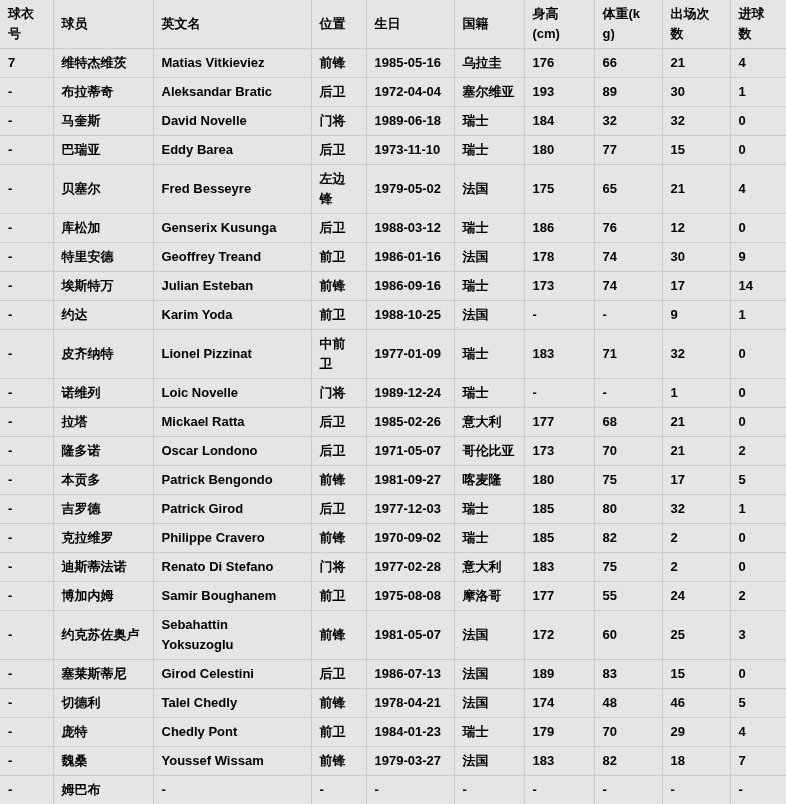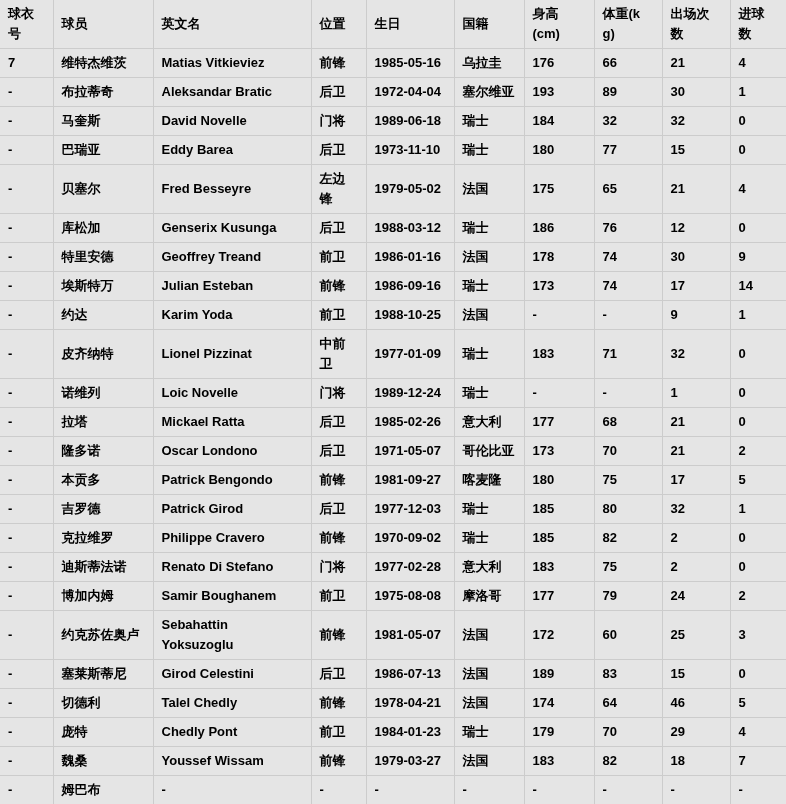"79" td { text: 79 -> 55 }
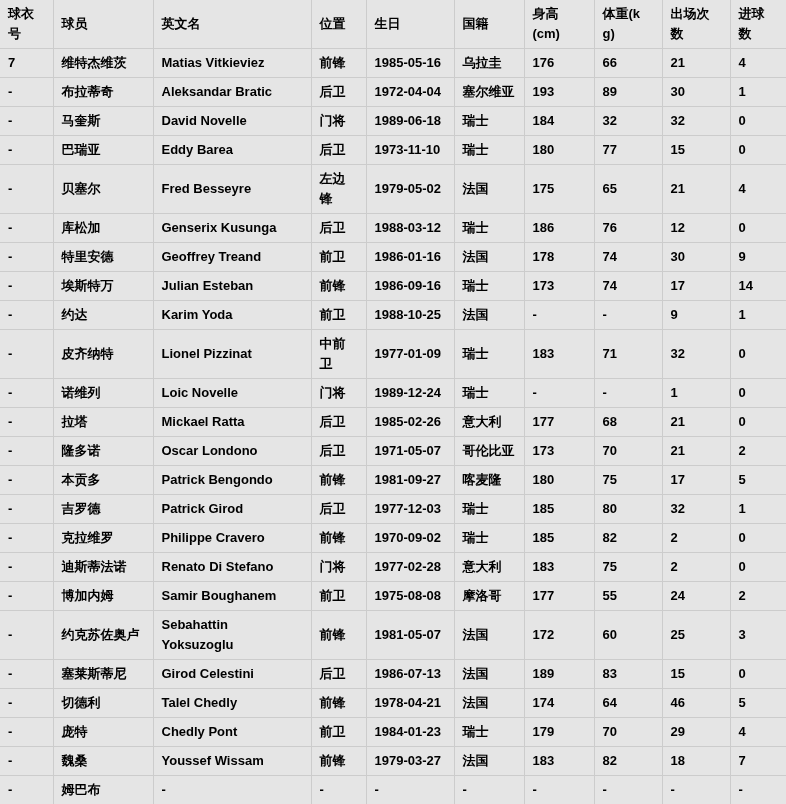"64" td { text: 64 -> 48 }
